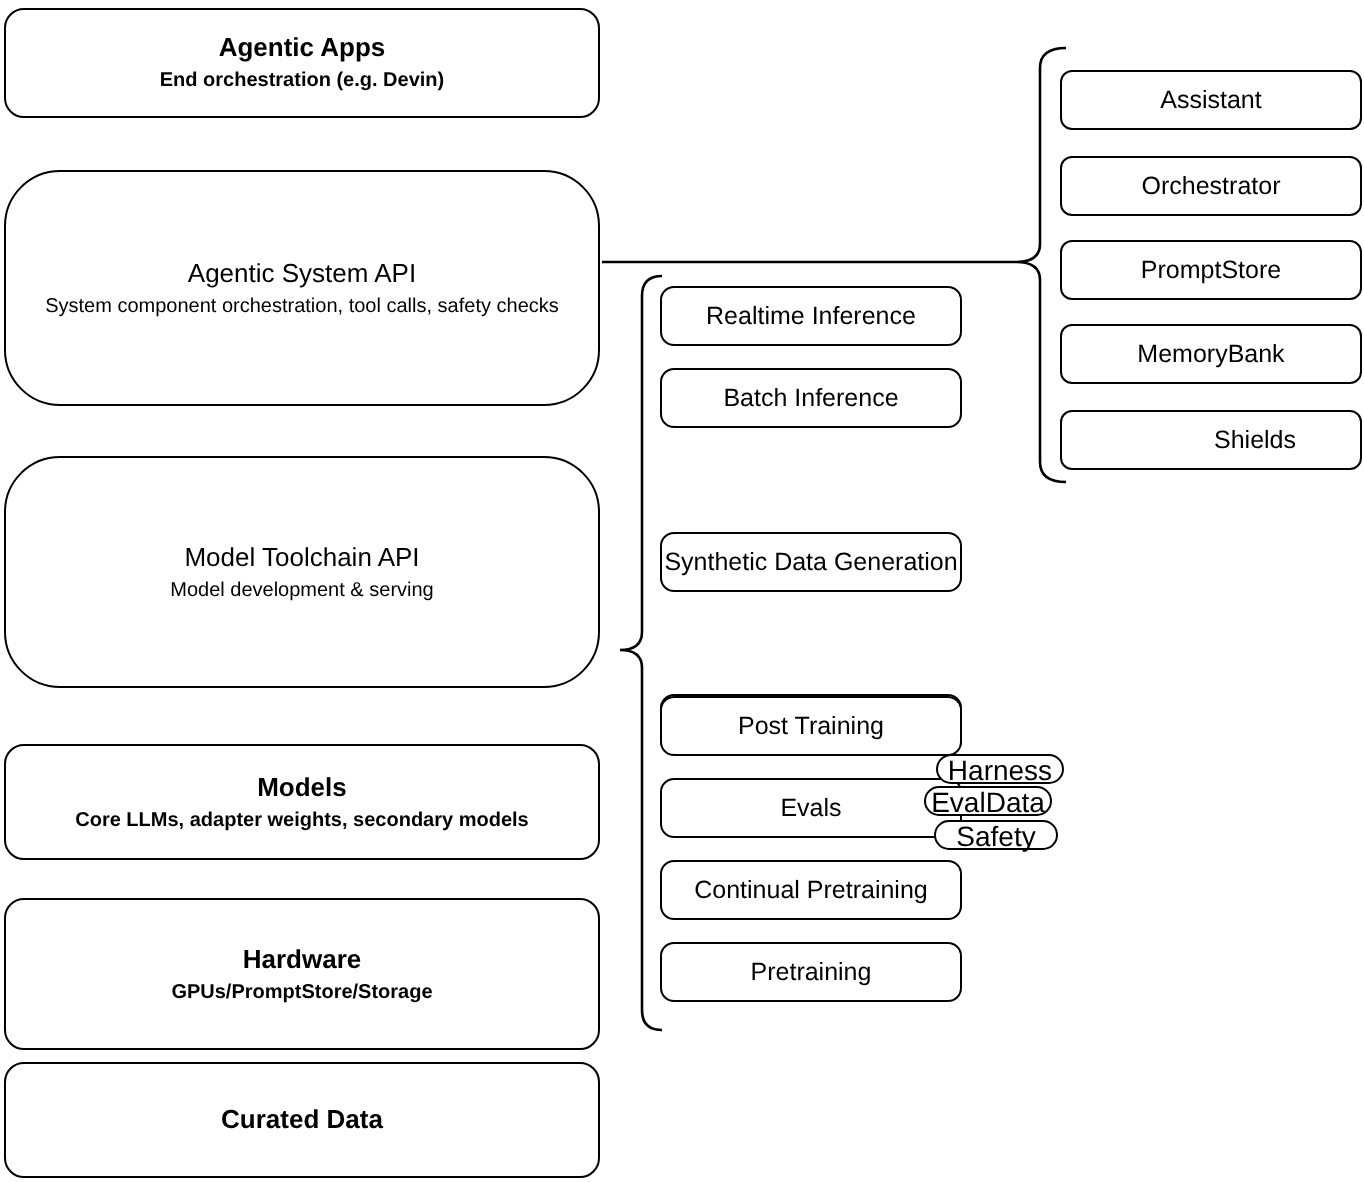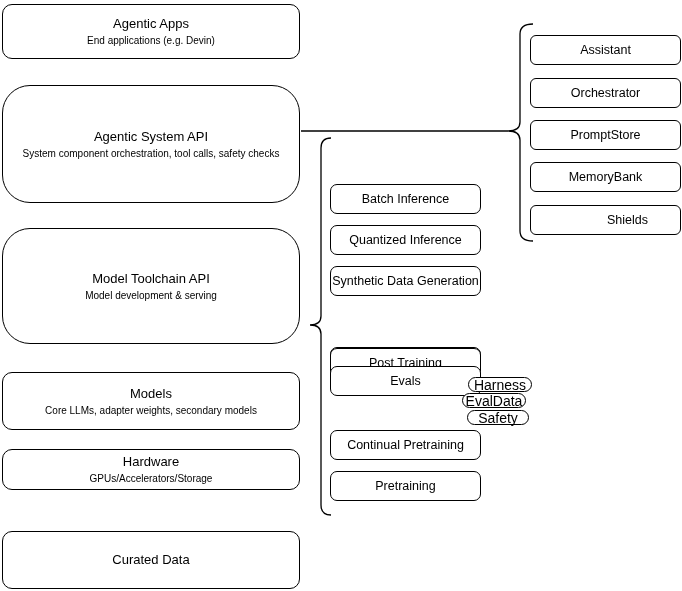"Agentic Apps" .smr { font-weight: none -> bold }
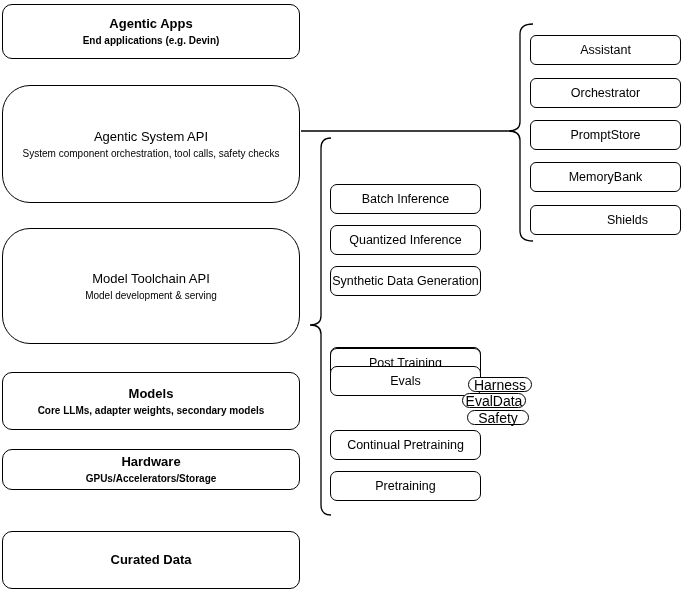"End applications (e.g. Devin)" div.sub { text: applications -> orchestration }
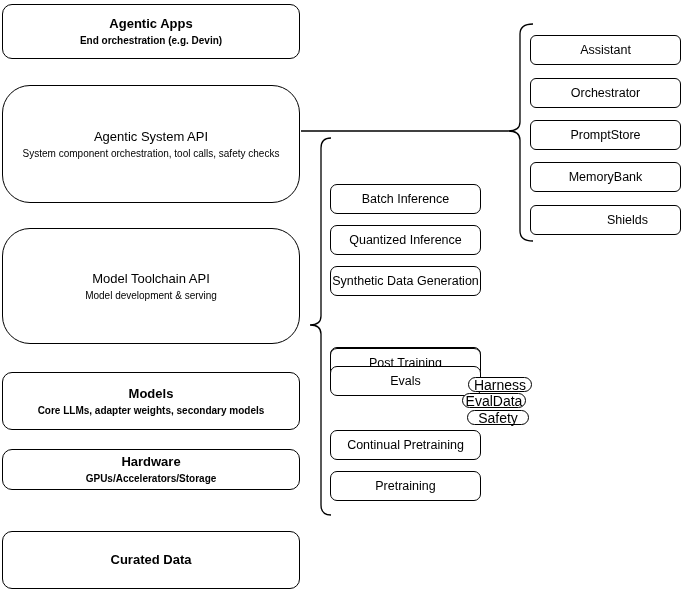"Realtime Inference" div.node { html: none -> <div>Realtime Inference</div> }
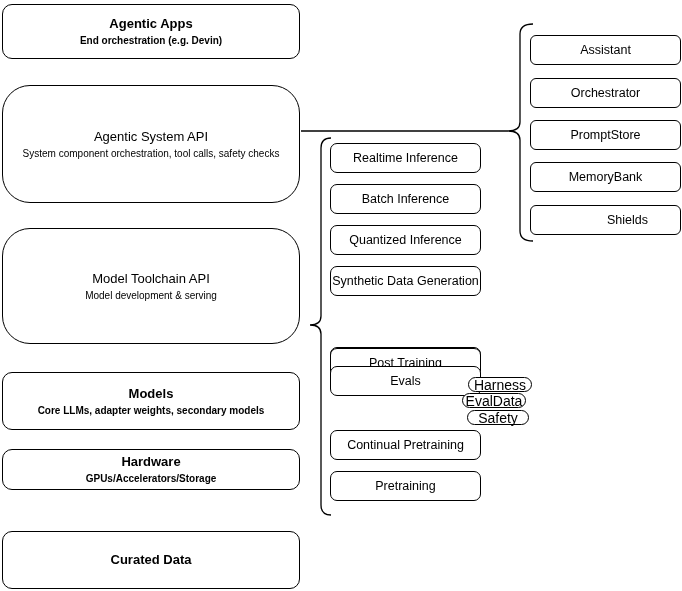"Quantized Inference" div.node { html: <div>Quantized Inference</div> -> none }
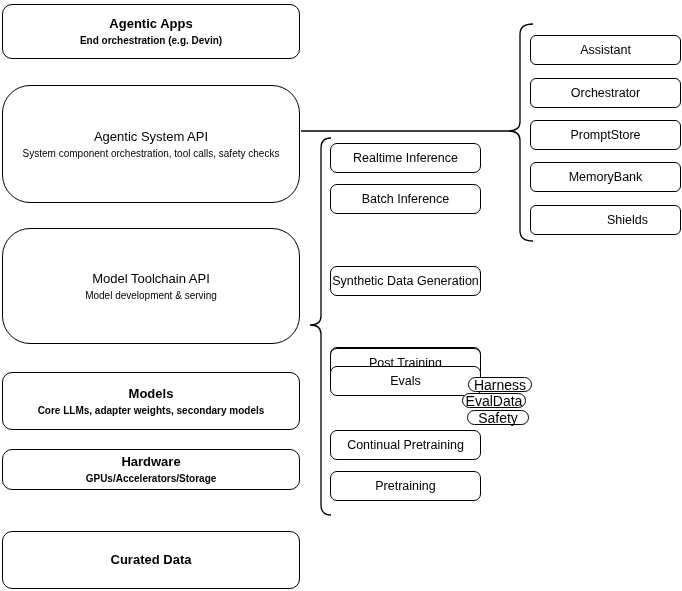"Evals" div.node { top: 366px -> 389px }
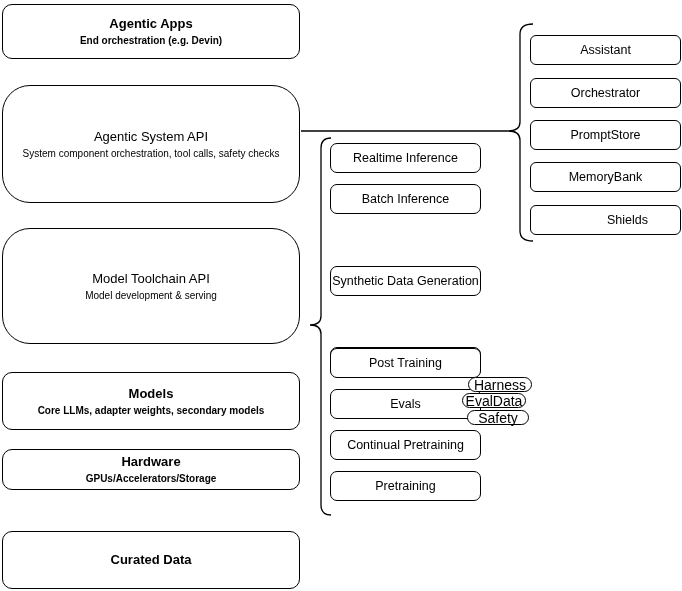"Hardware" div.node { height: 41px -> 76px }
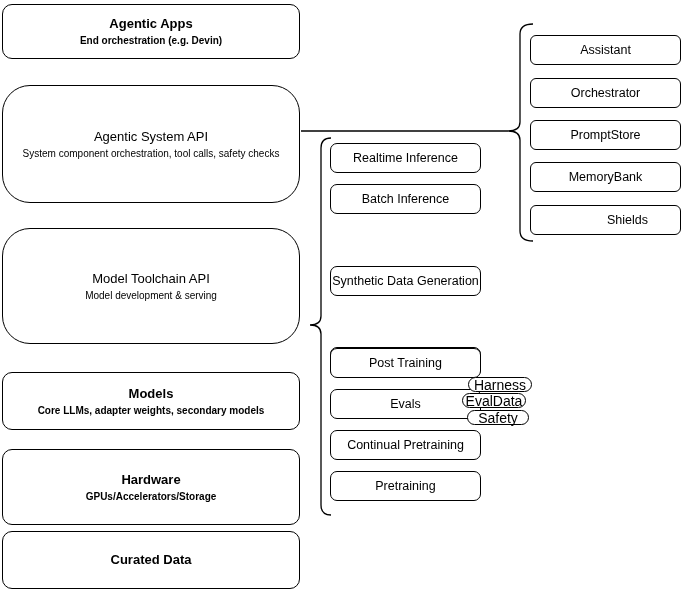"GPUs/Accelerators/Storage" div.sub { text: GPUs/Accelerators/Storage -> GPUs/PromptStore/Storage }
